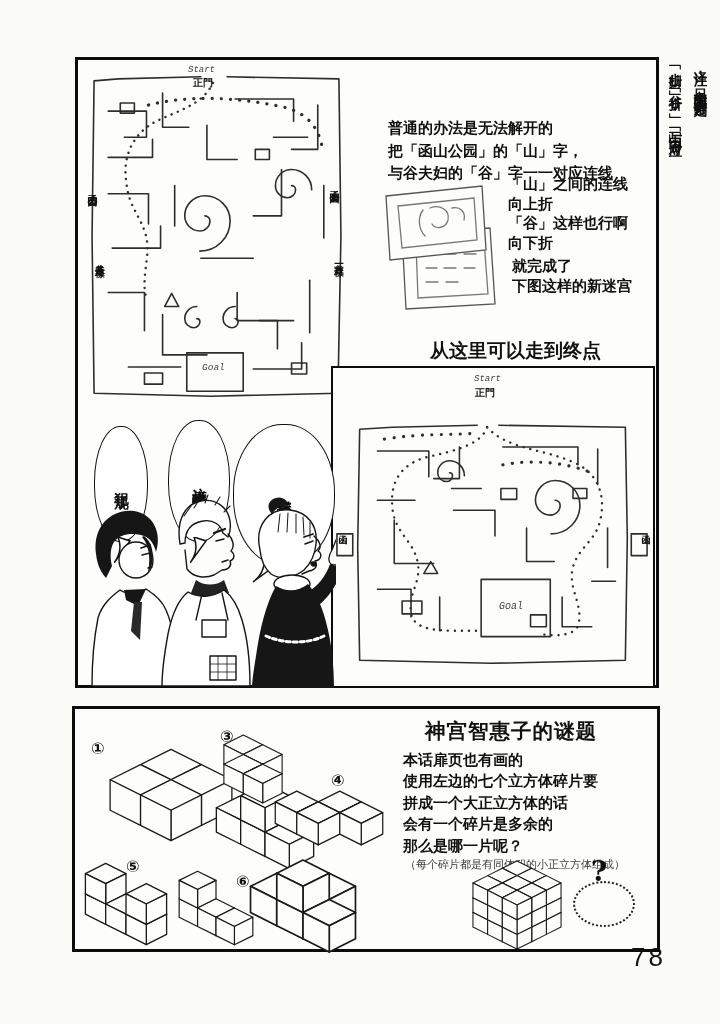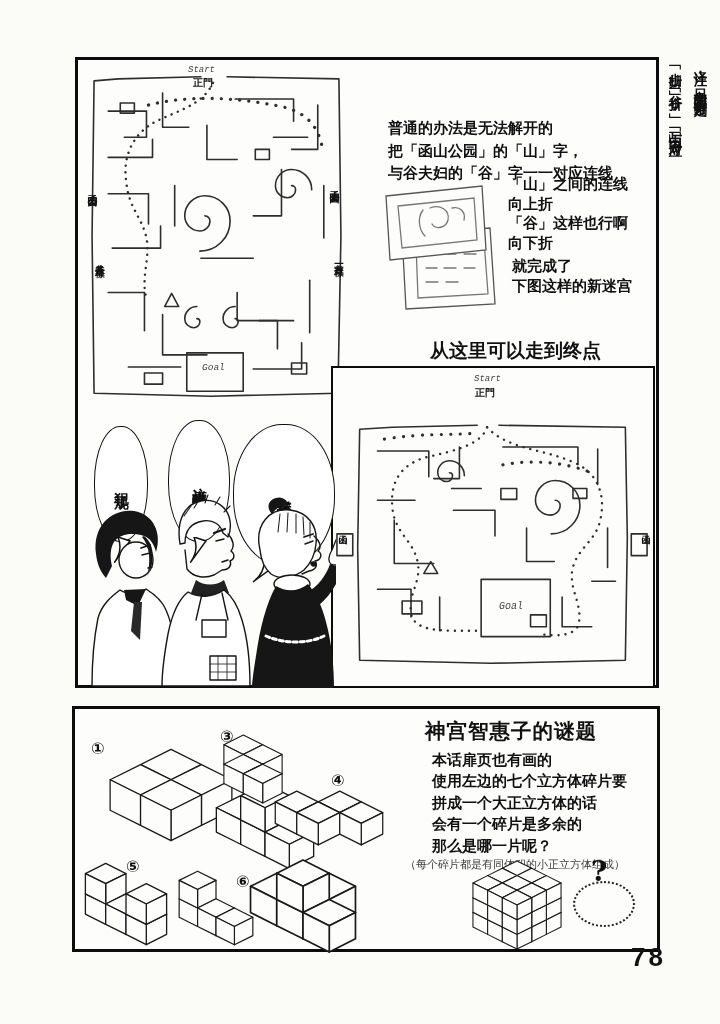"本话扉页也有画的" .bp-body { left: 357px -> 328px }
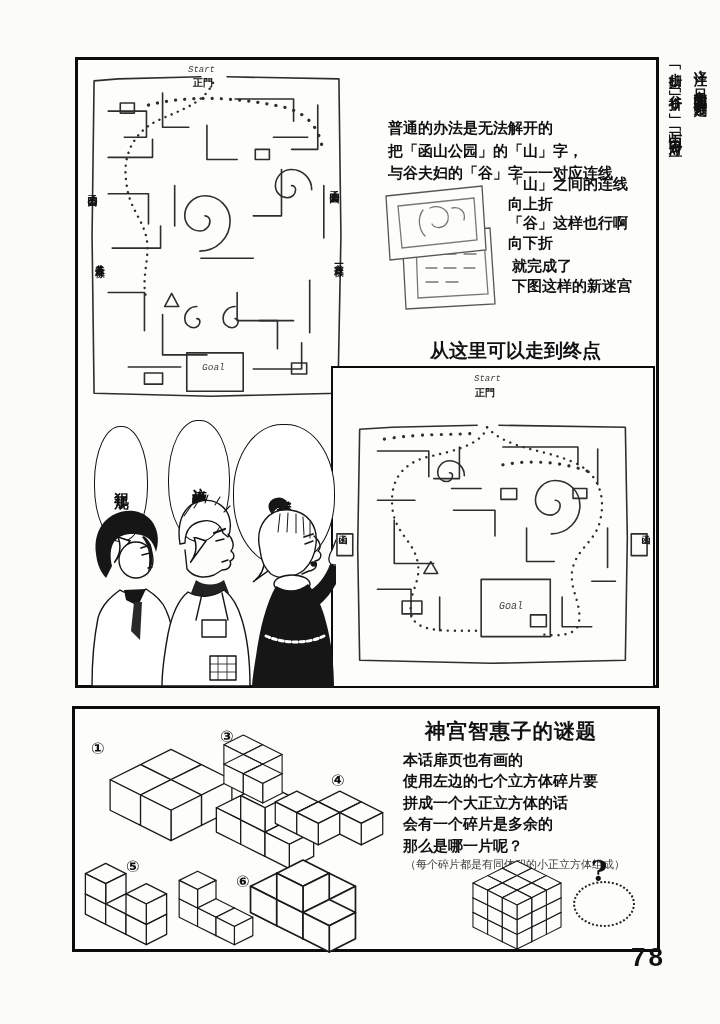"78" .footer-page { font-weight: 700 -> 400 }
